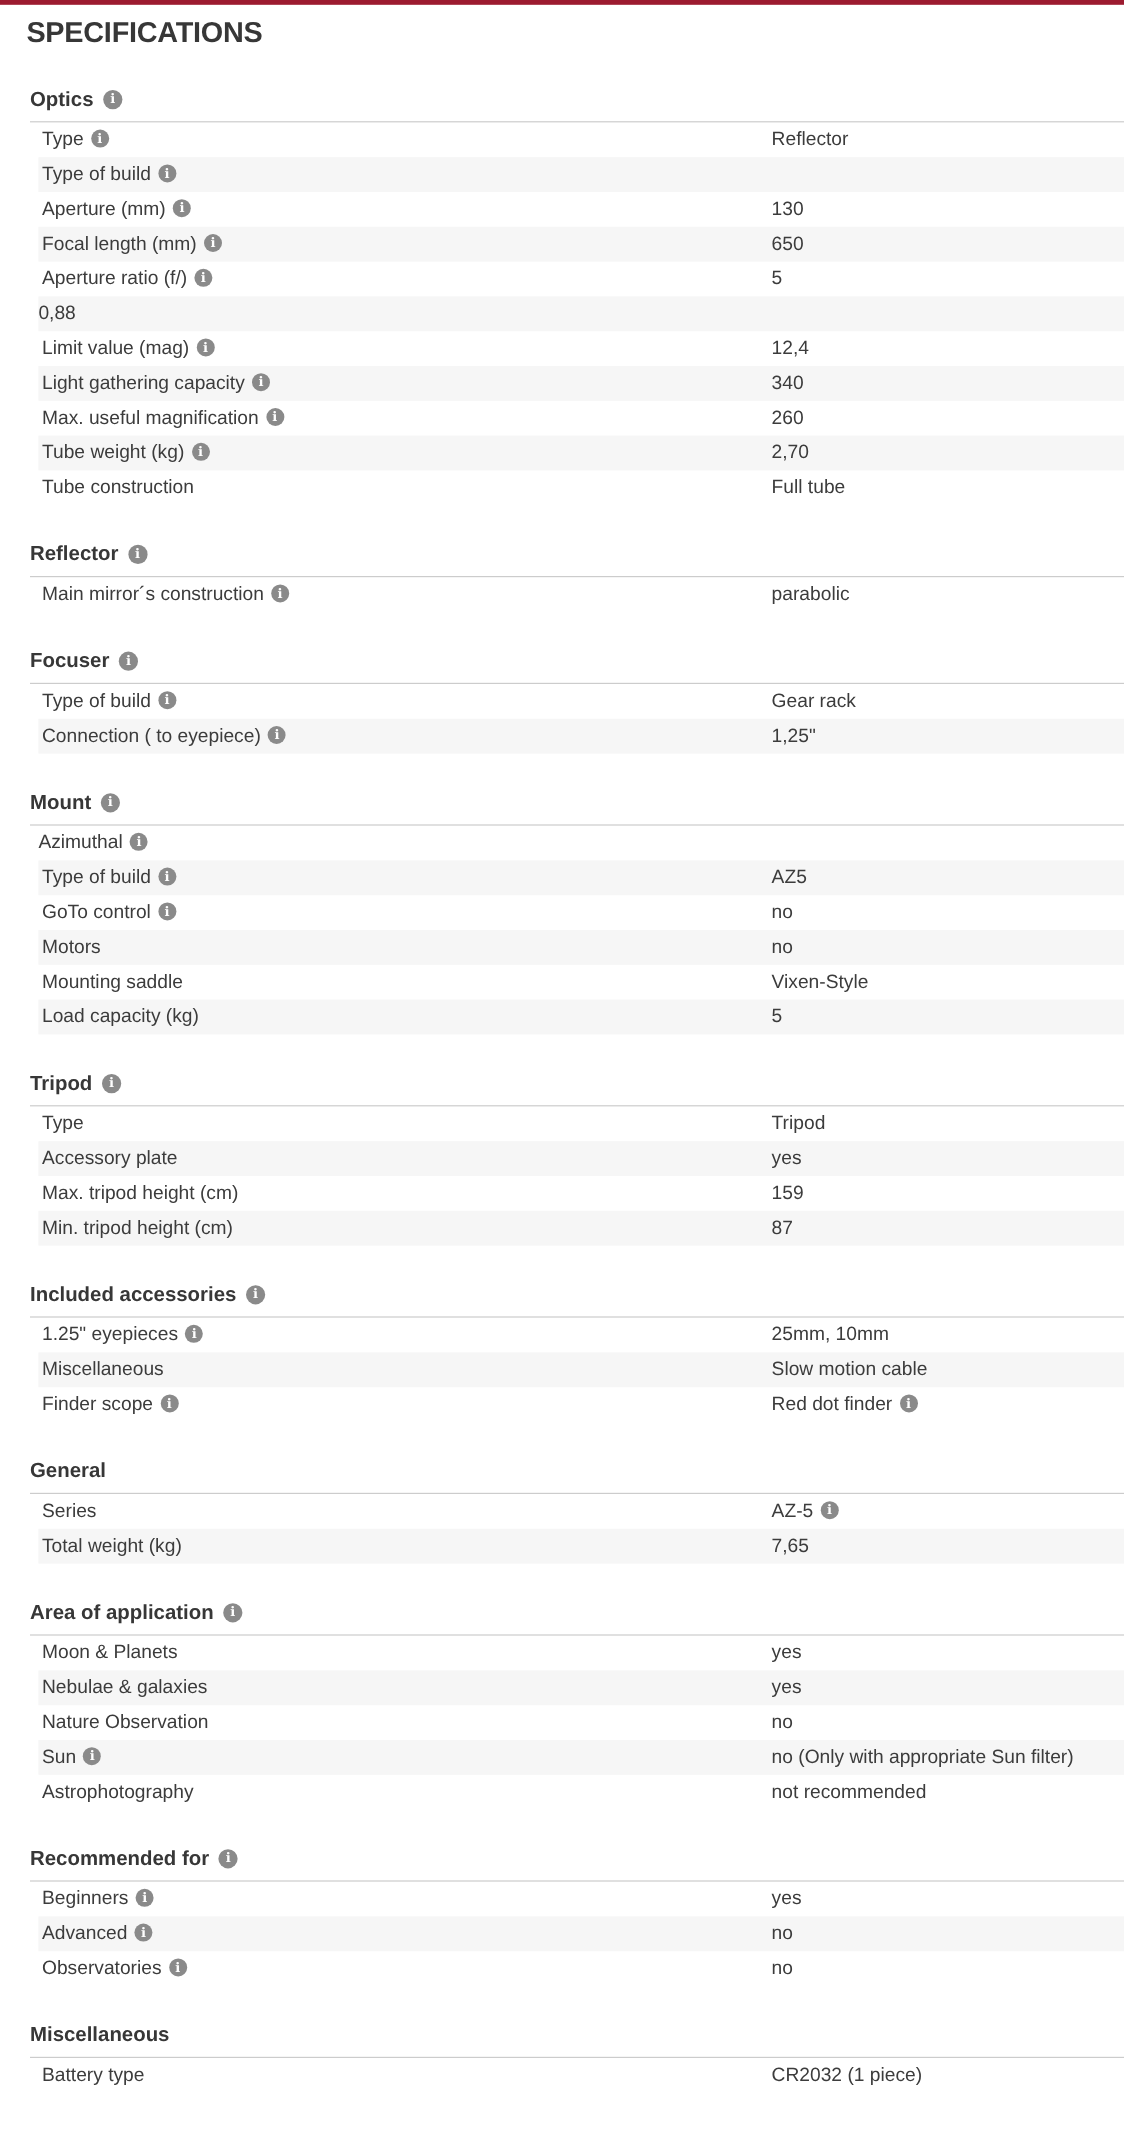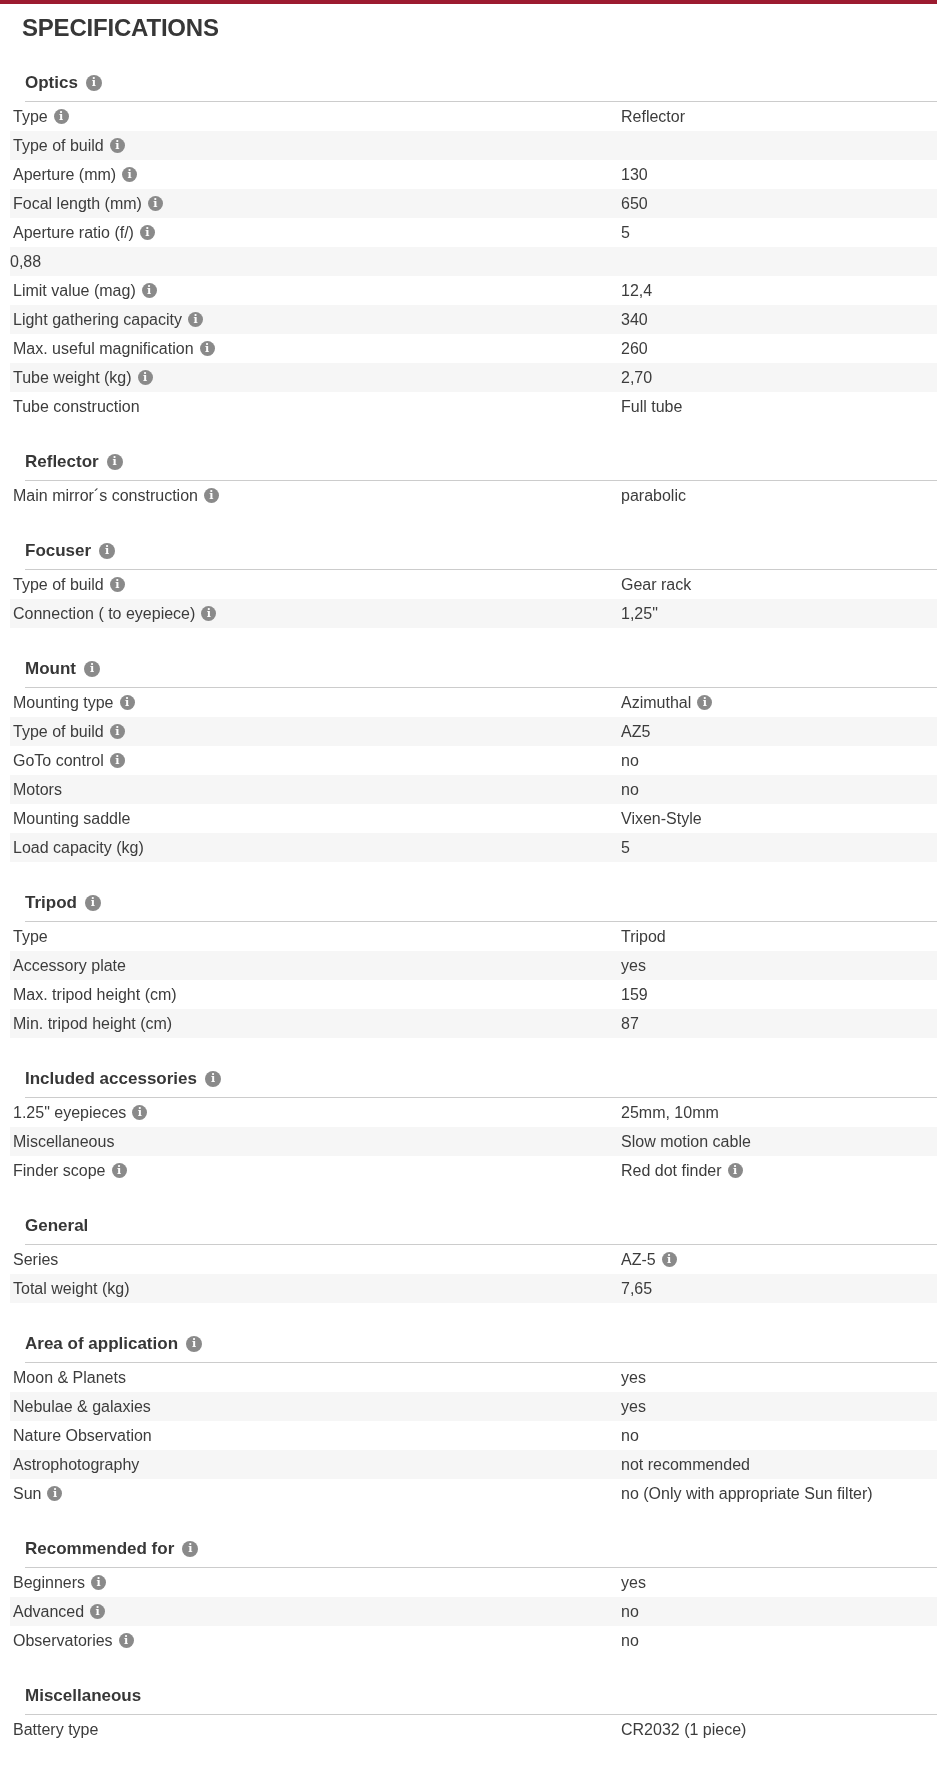"Type i" .spec-table { margin-left: 10px -> 32px }
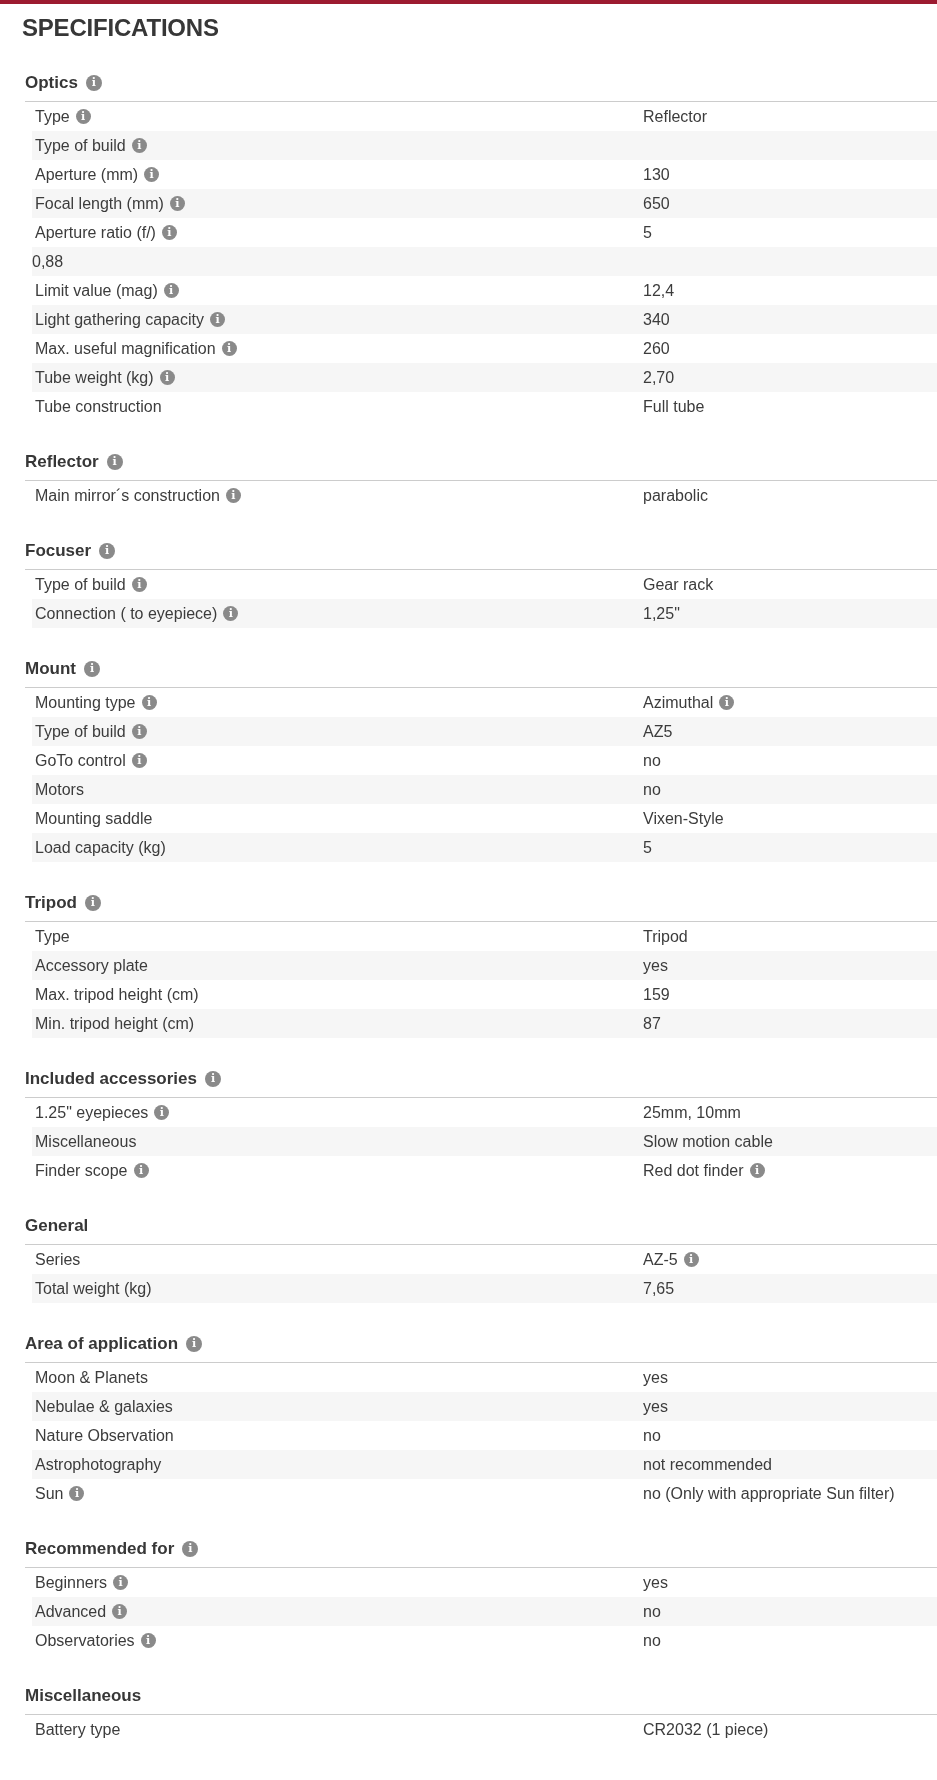"Mounting type i" div.spec-label { html: <div><span>Mounting type</span><span>i</span></div> -> none }
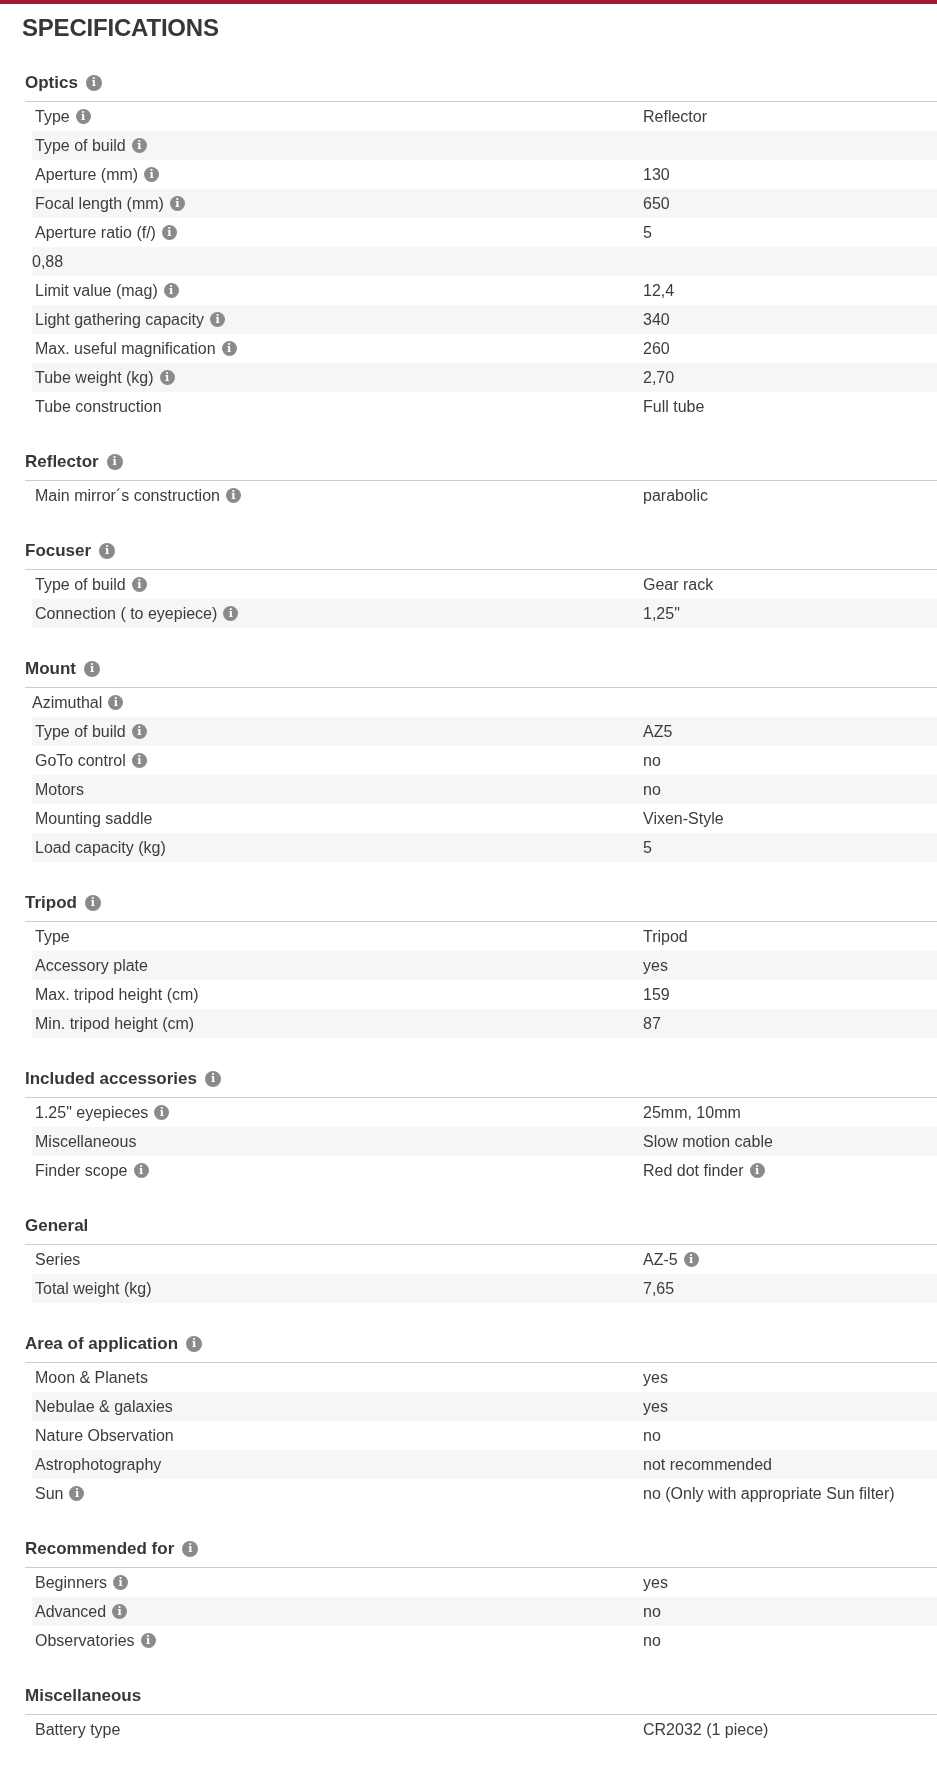"Astrophotography" div.spec-row { order: before "Sun i" -> after "Sun i" }
